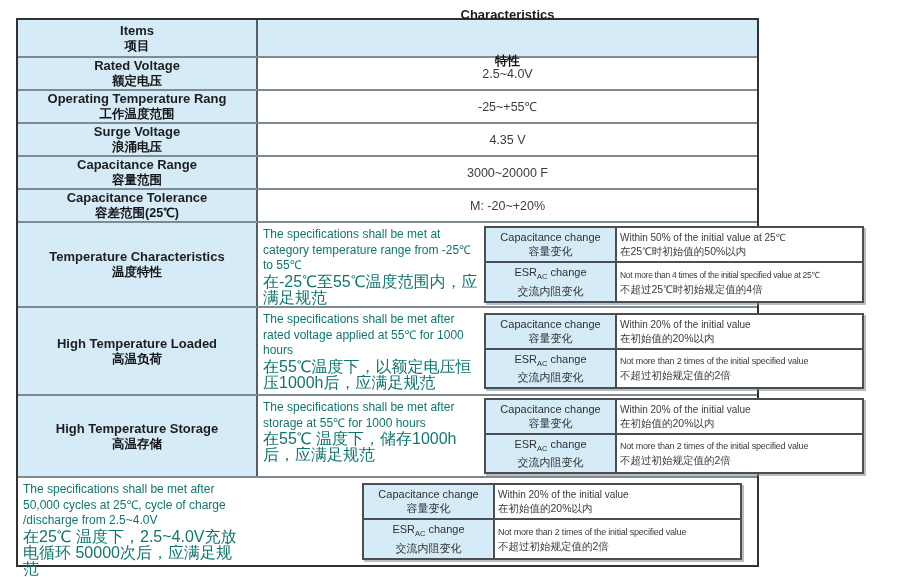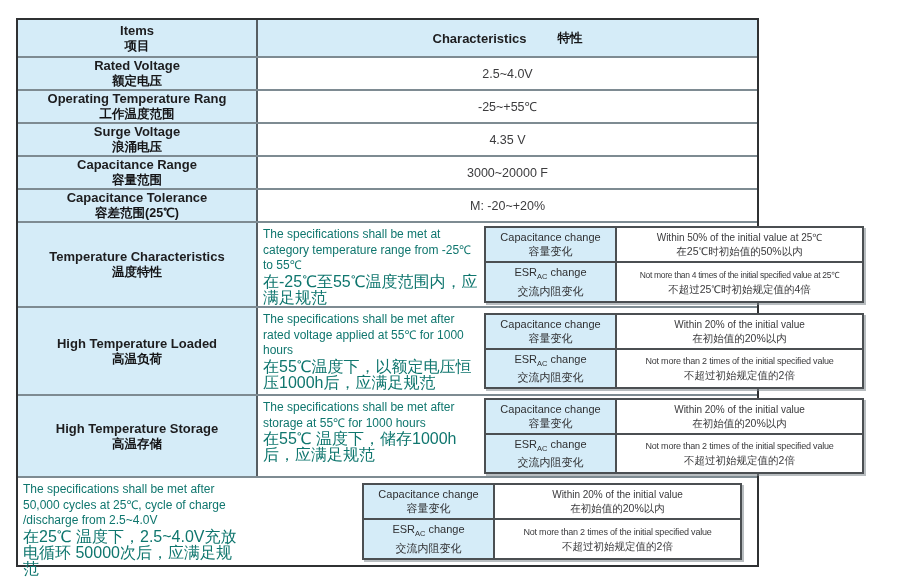"Characteristics" .val-center { flex-direction: row -> column }
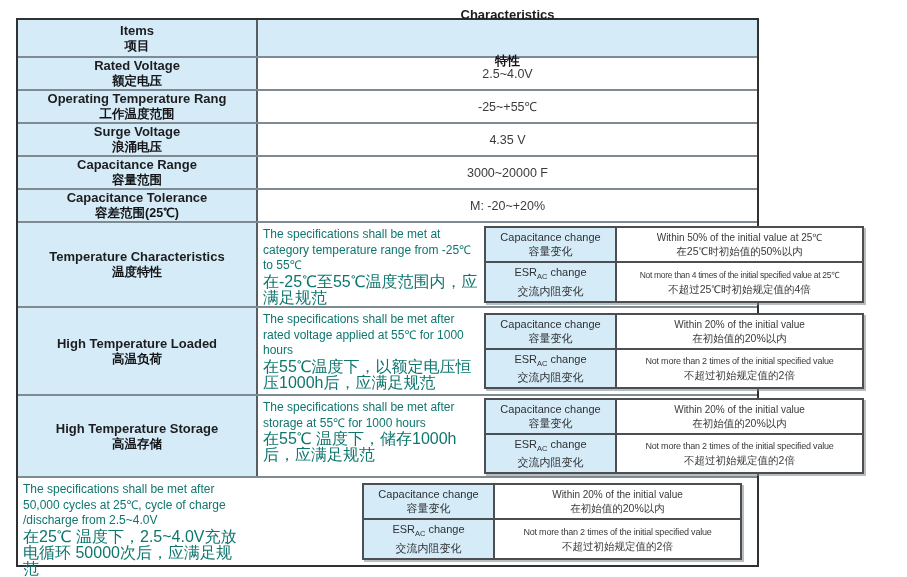"Within 50% of the initial" .sub-val { align-items: center -> flex-start }
